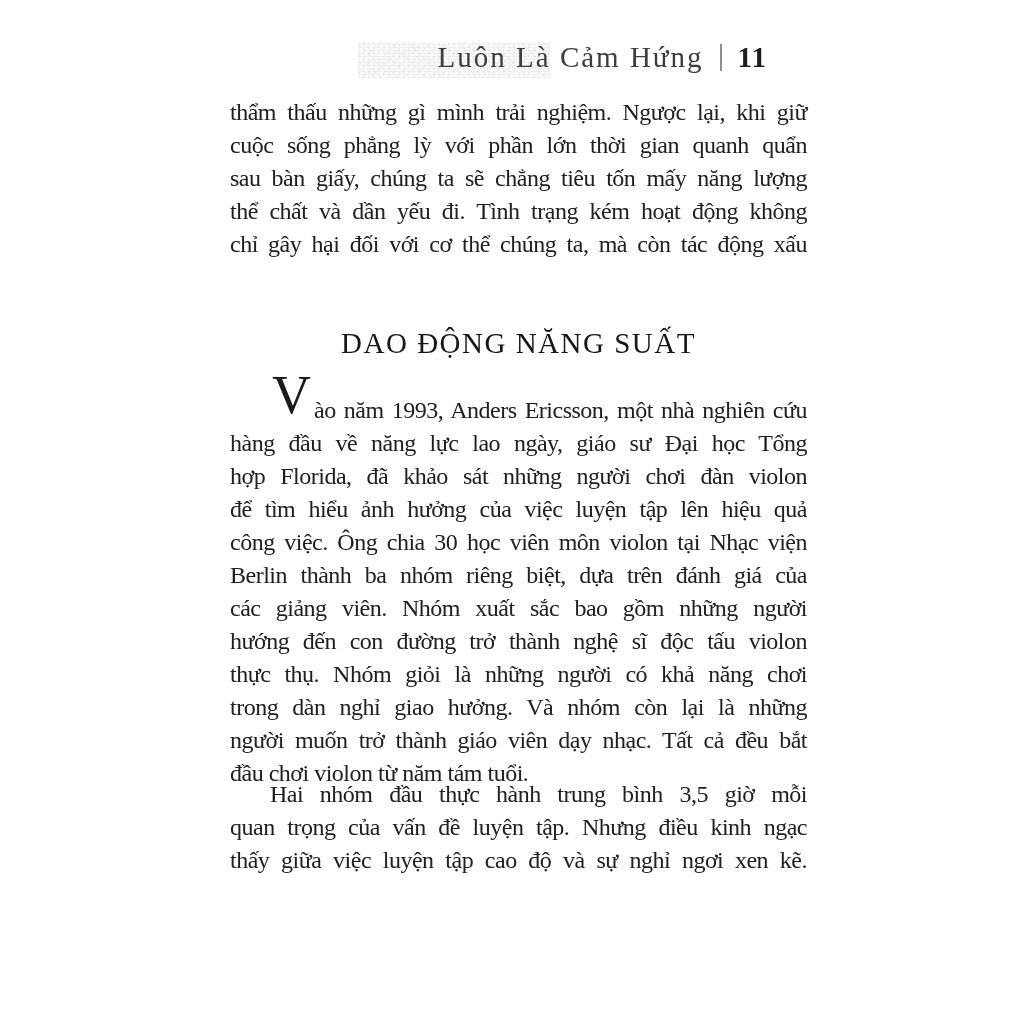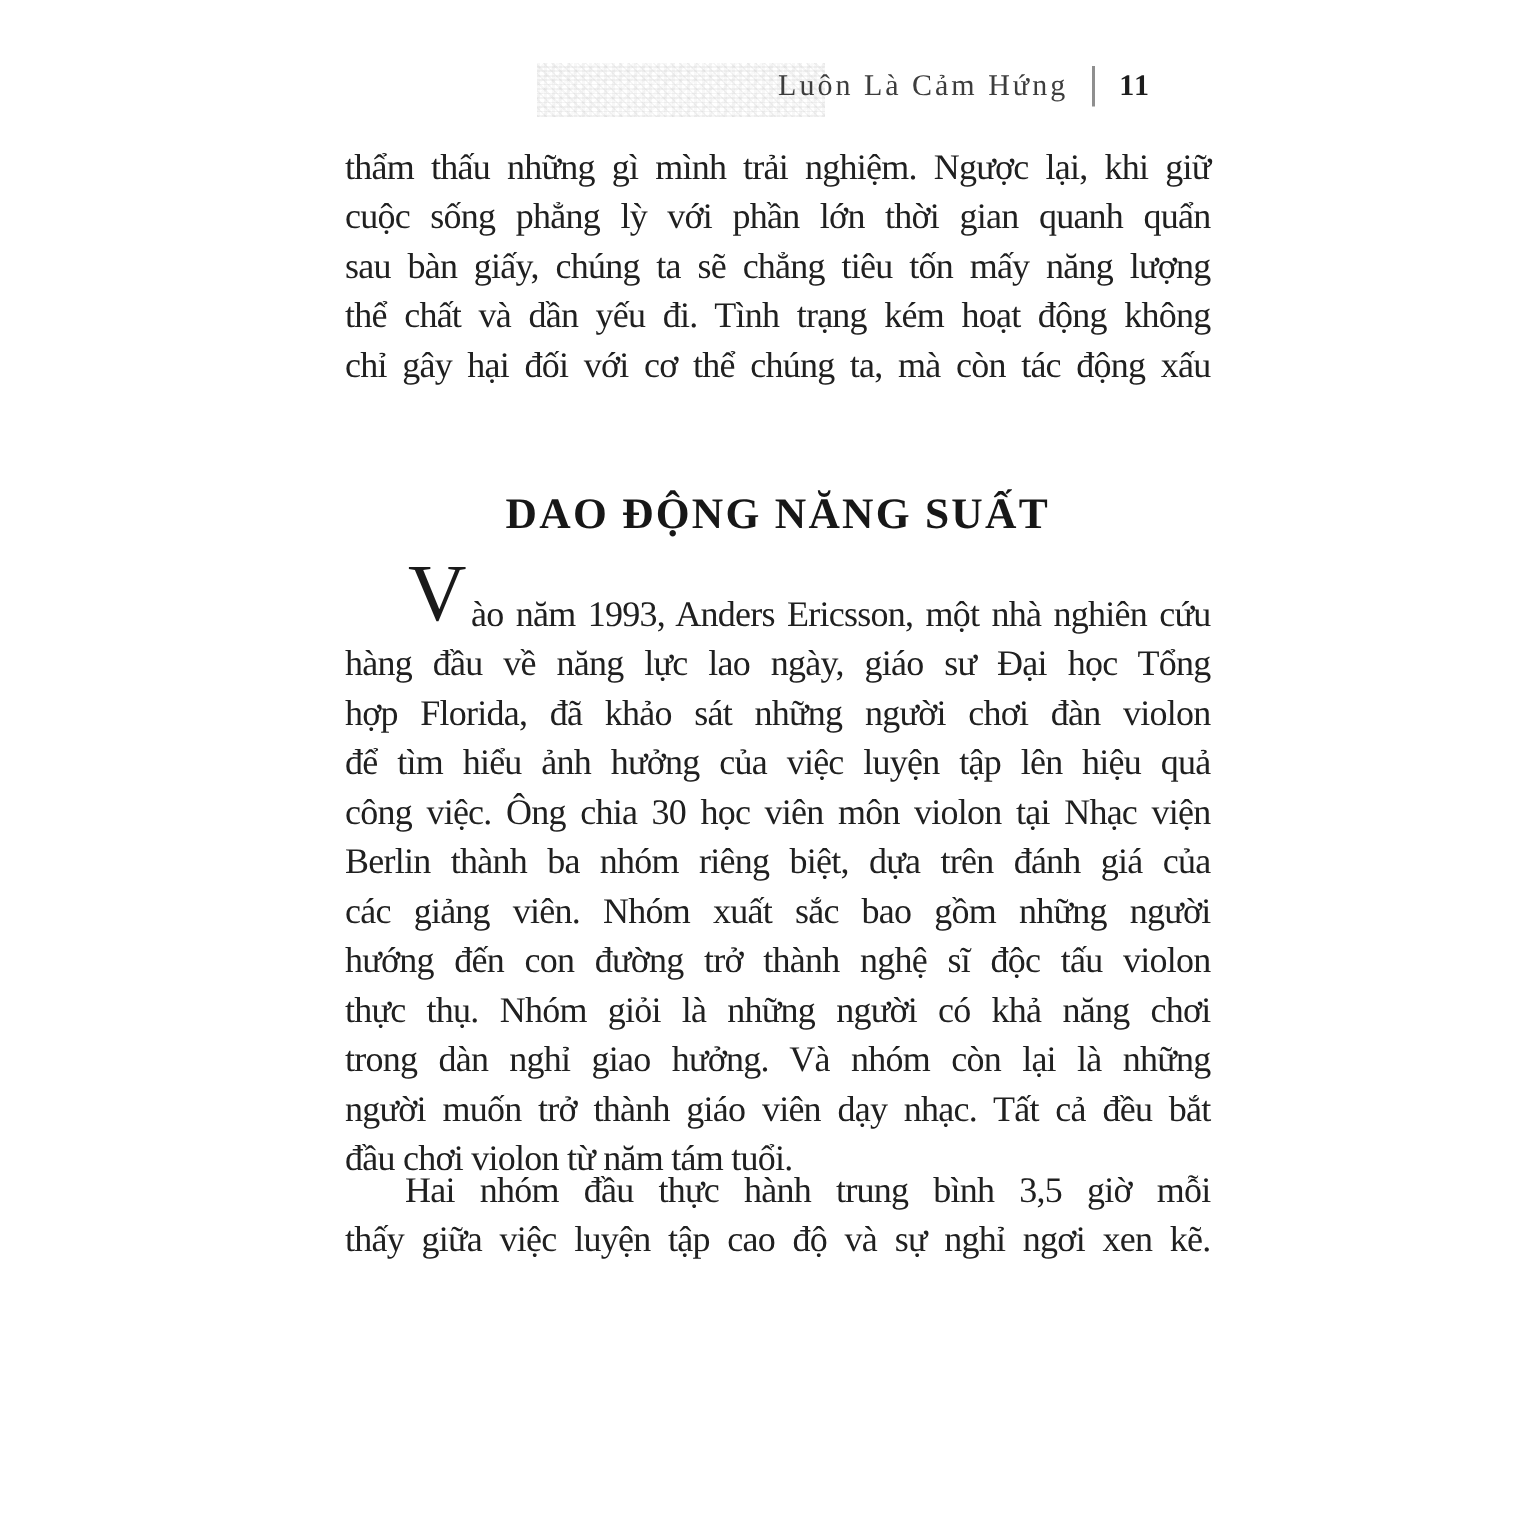"Luôn Là Cảm Hứng" .running-header { font-size: 20px -> 29px }
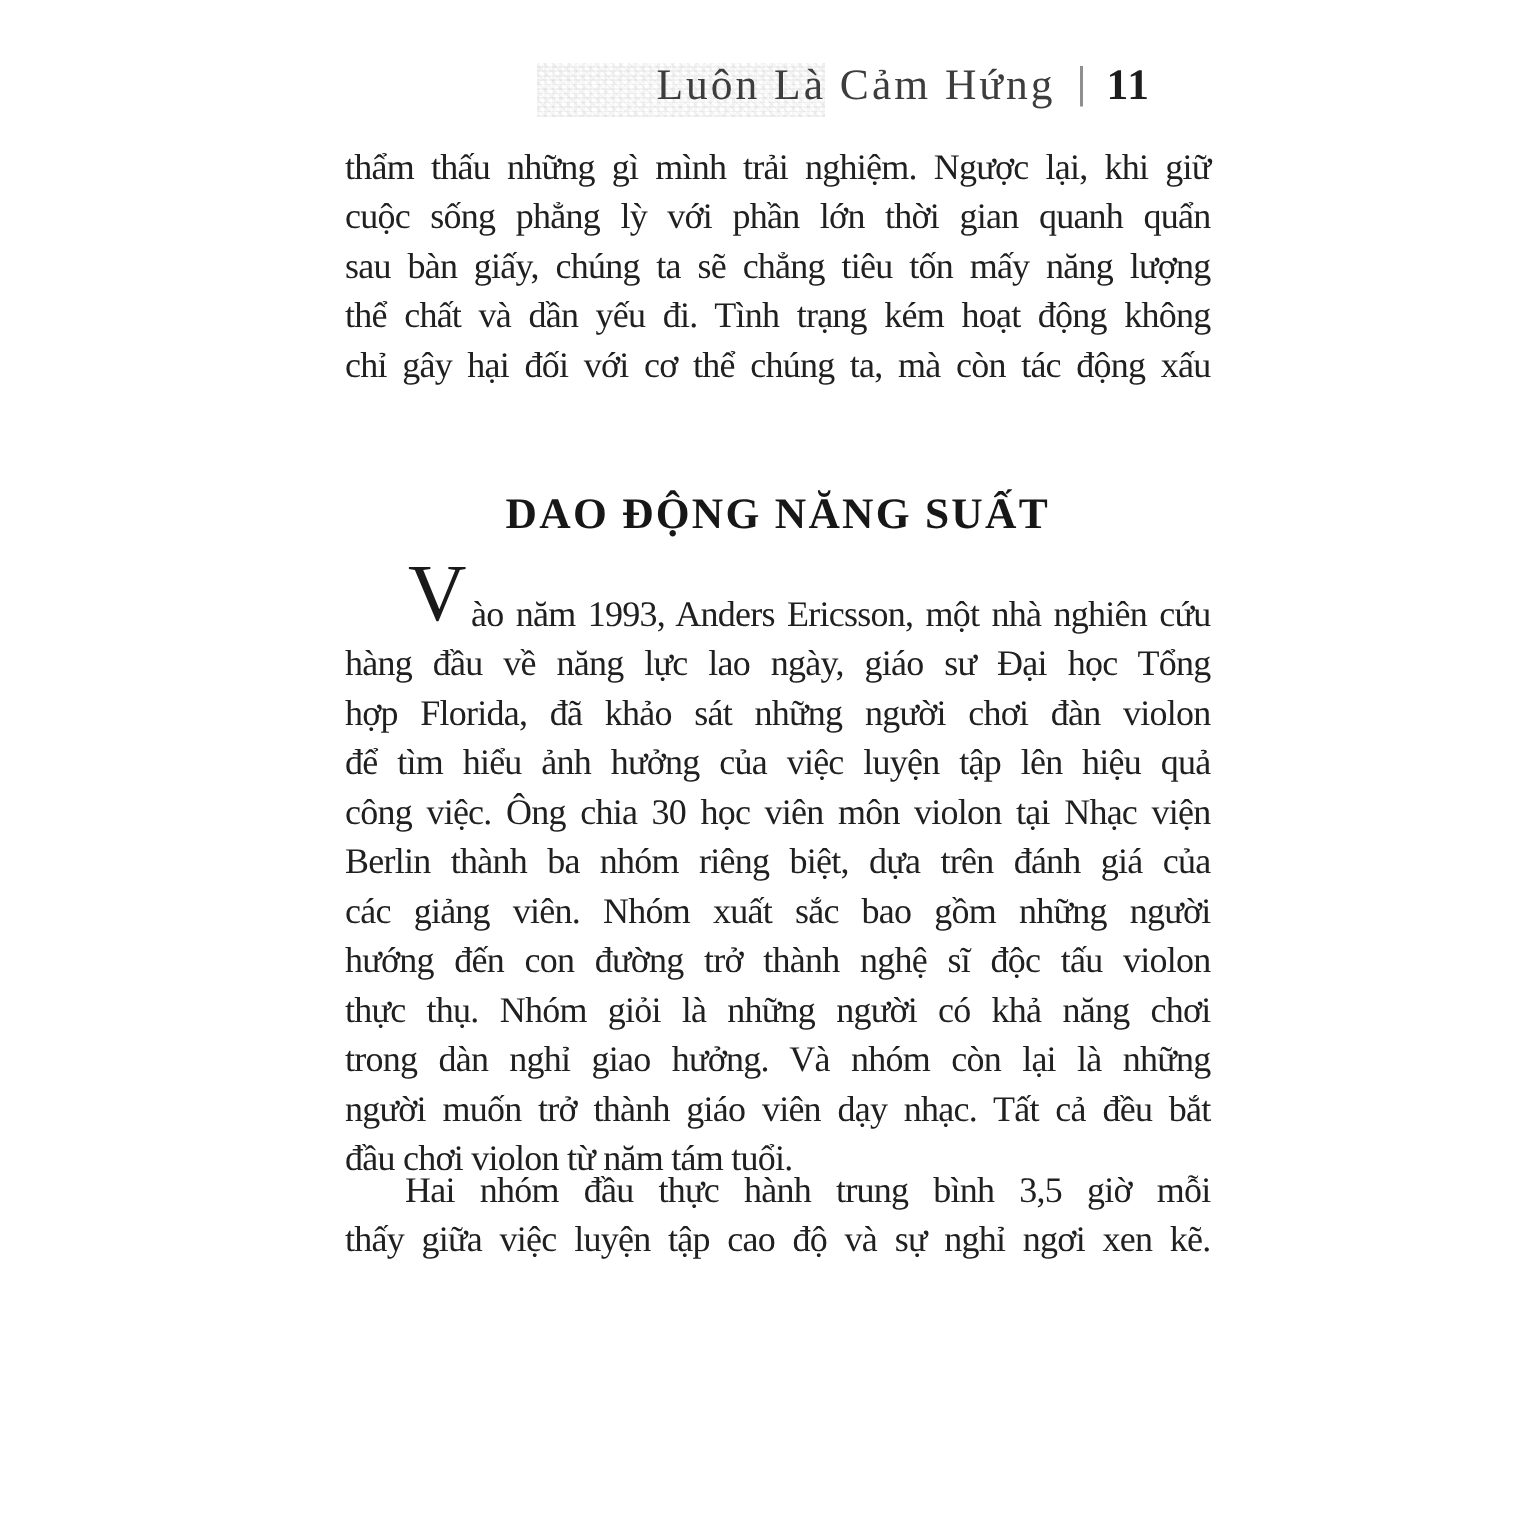"DAO ĐỘNG NĂNG SUẤT" .heading { font-weight: bold -> normal }
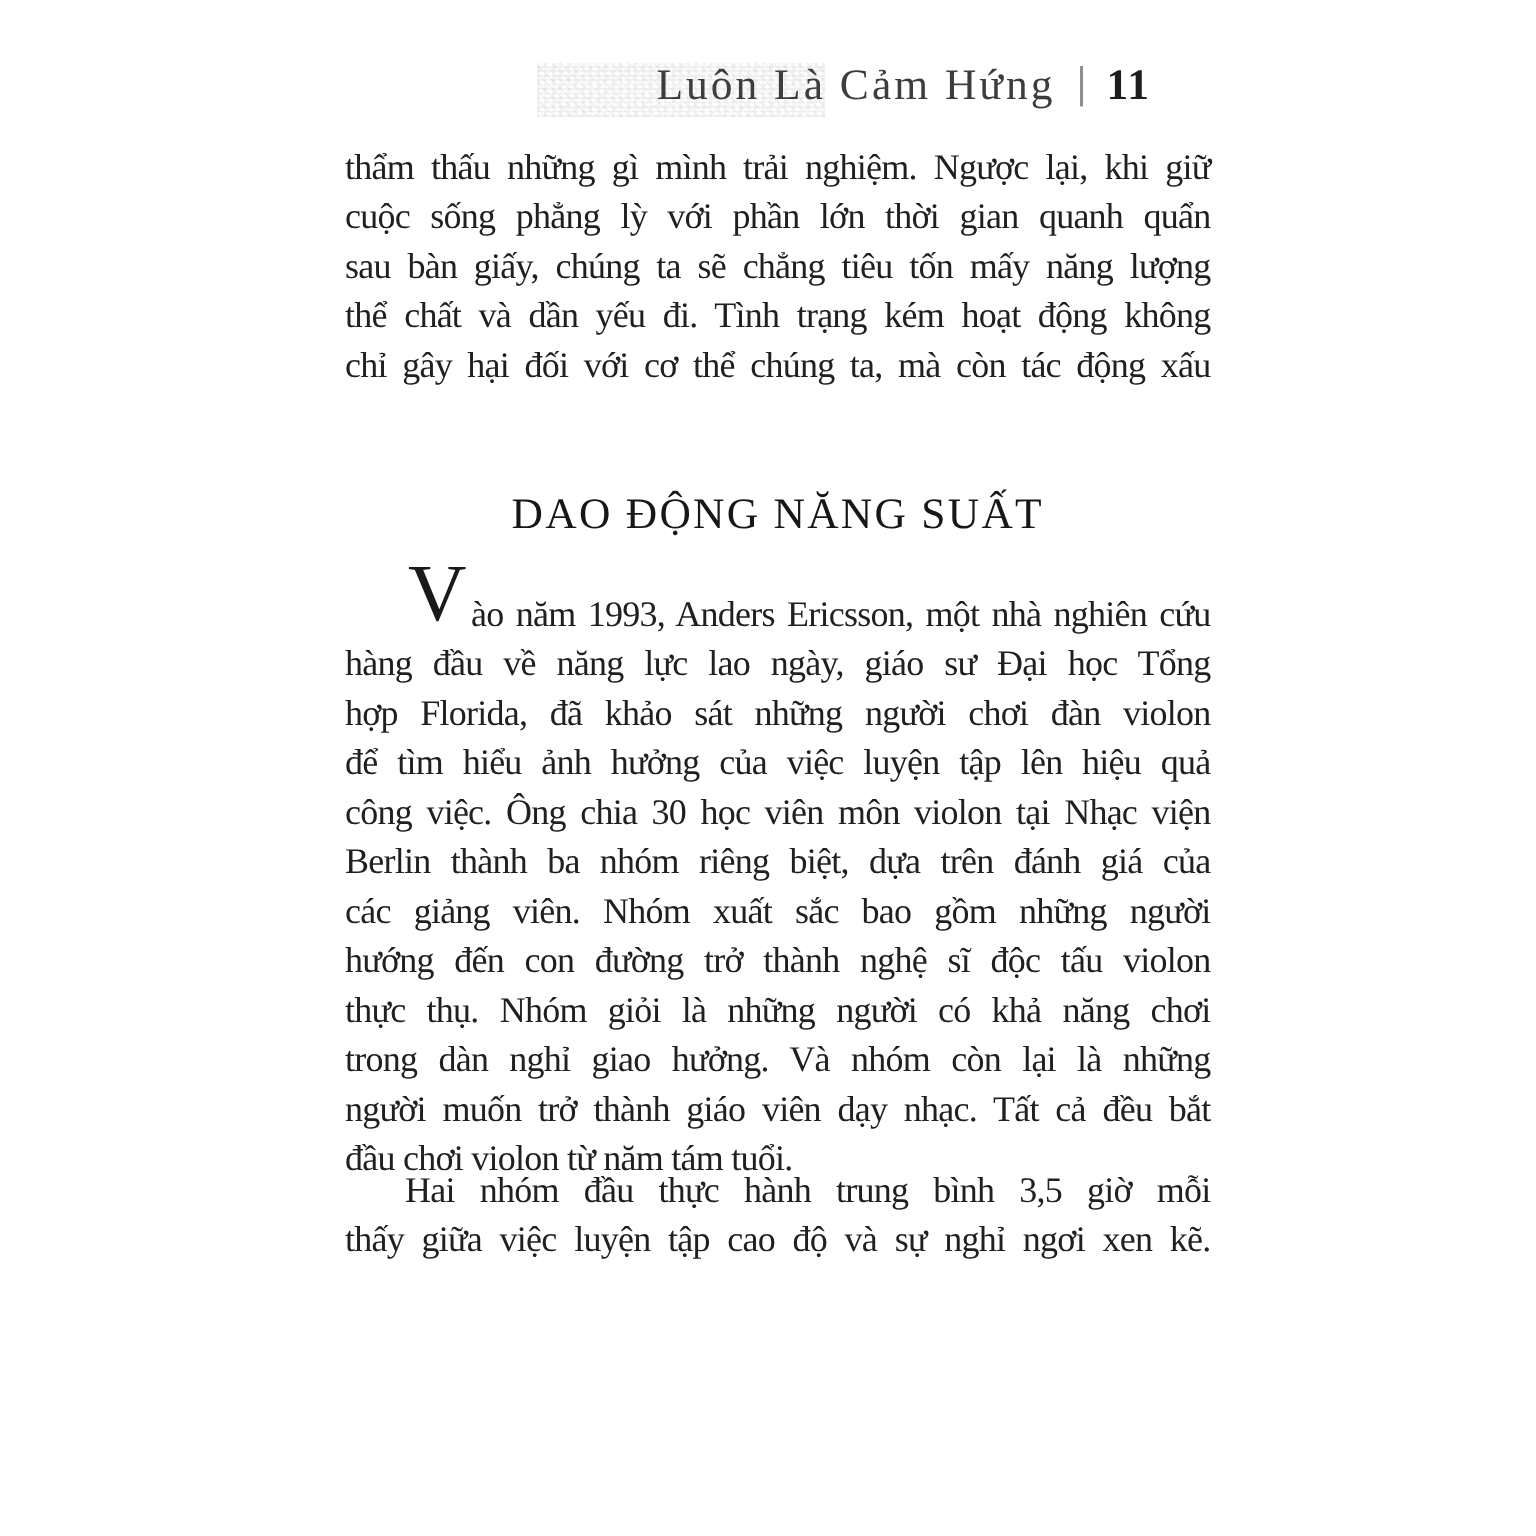"quan trọng của vấn đề" div.line { html: none -> <div>quan trọng của vấn đề luyện tập. Nhưng điều kinh ngạc</div> }
